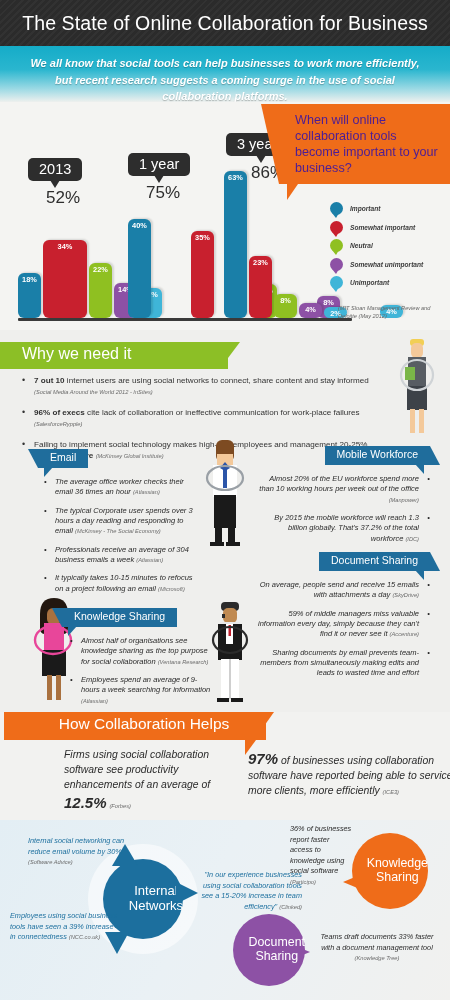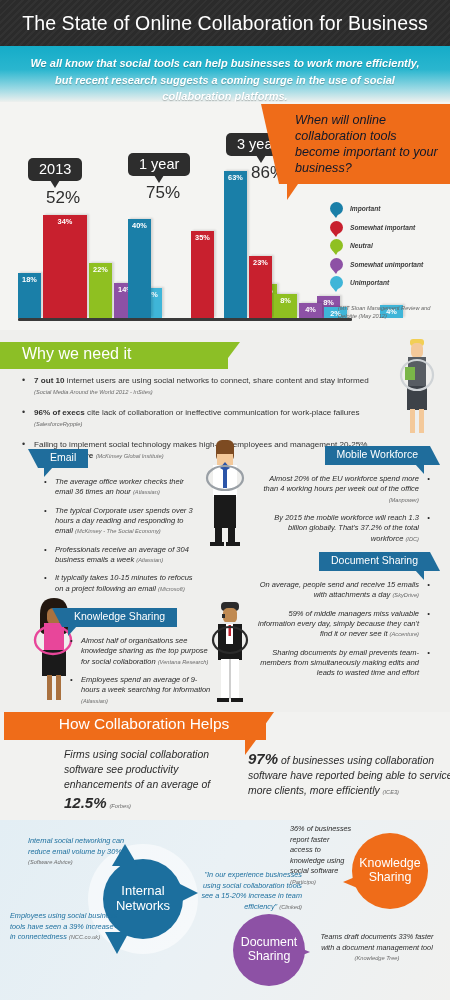"When will online collaboration tools" .question { color: #0f172a -> #4c1d95; font-style: italic -> none }
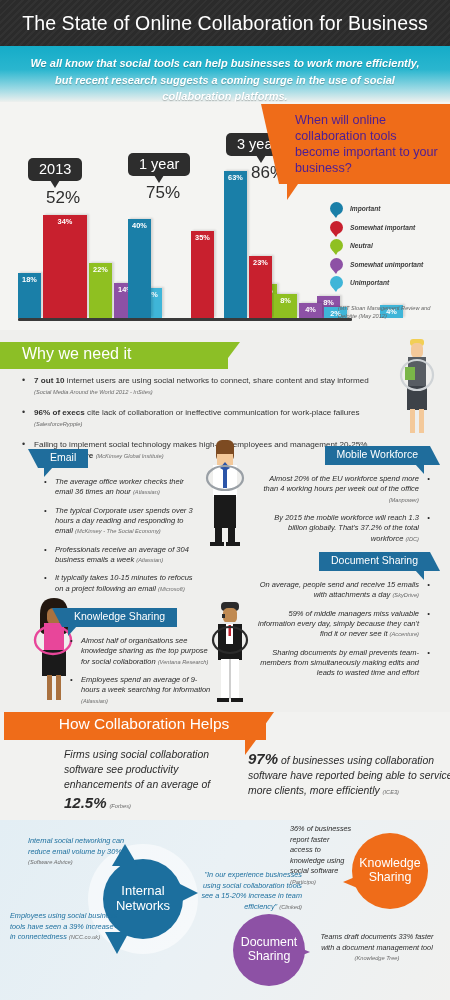"63%" .bar { border-radius: none -> 6px }
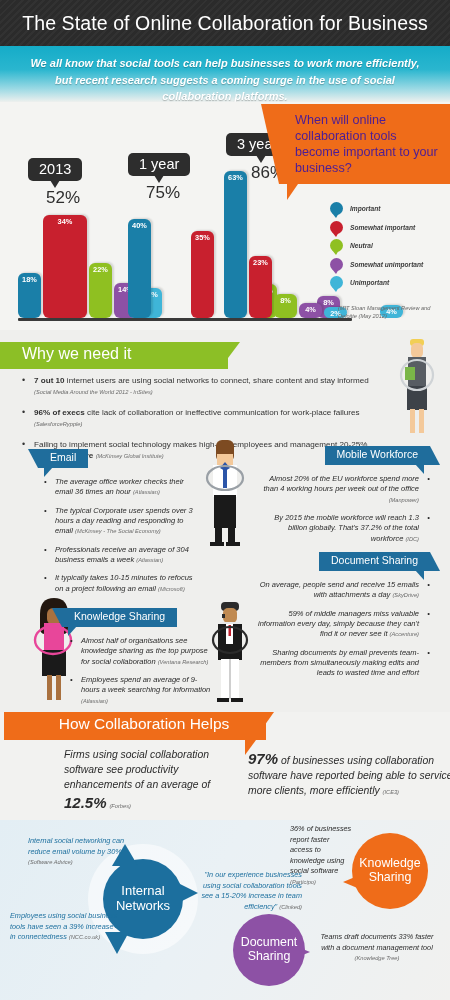"34%" div.bar { height: 103px -> 78px }
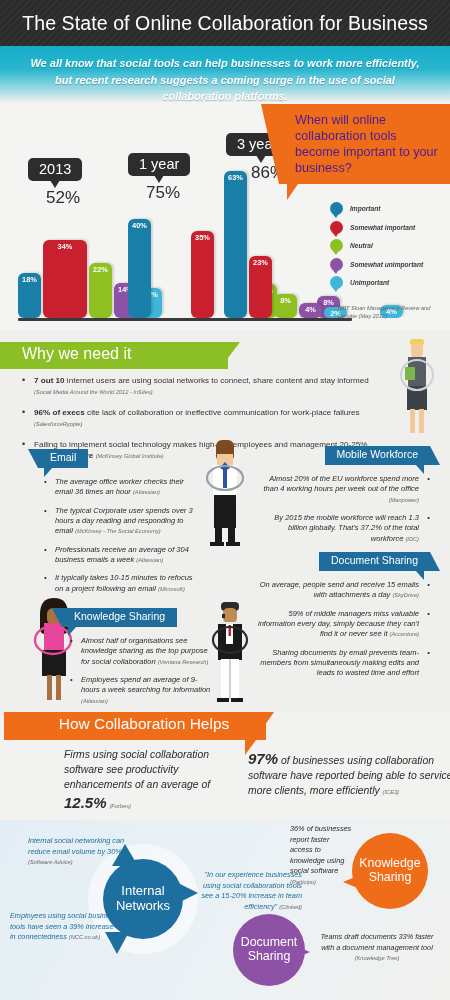"Almost 20% of the EU" span { text: 4 -> 10 }
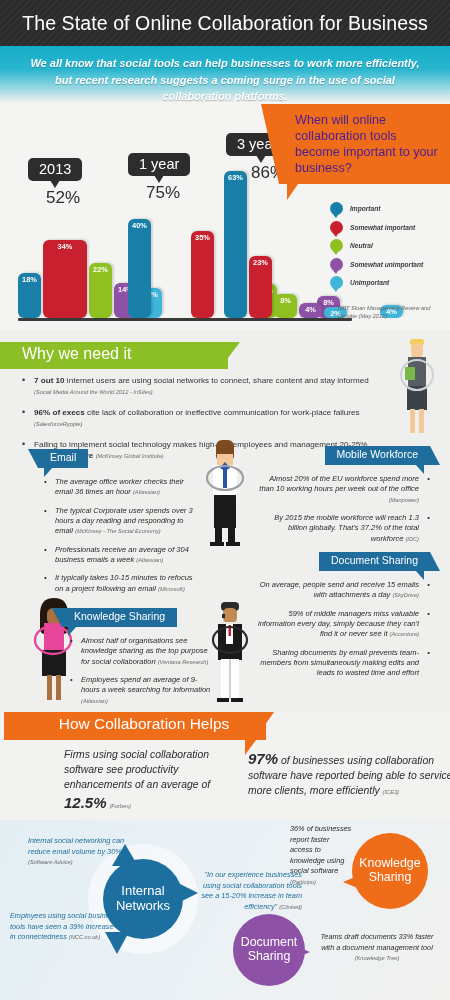"Knowledge" .circle { justify-content: center -> flex-end }
